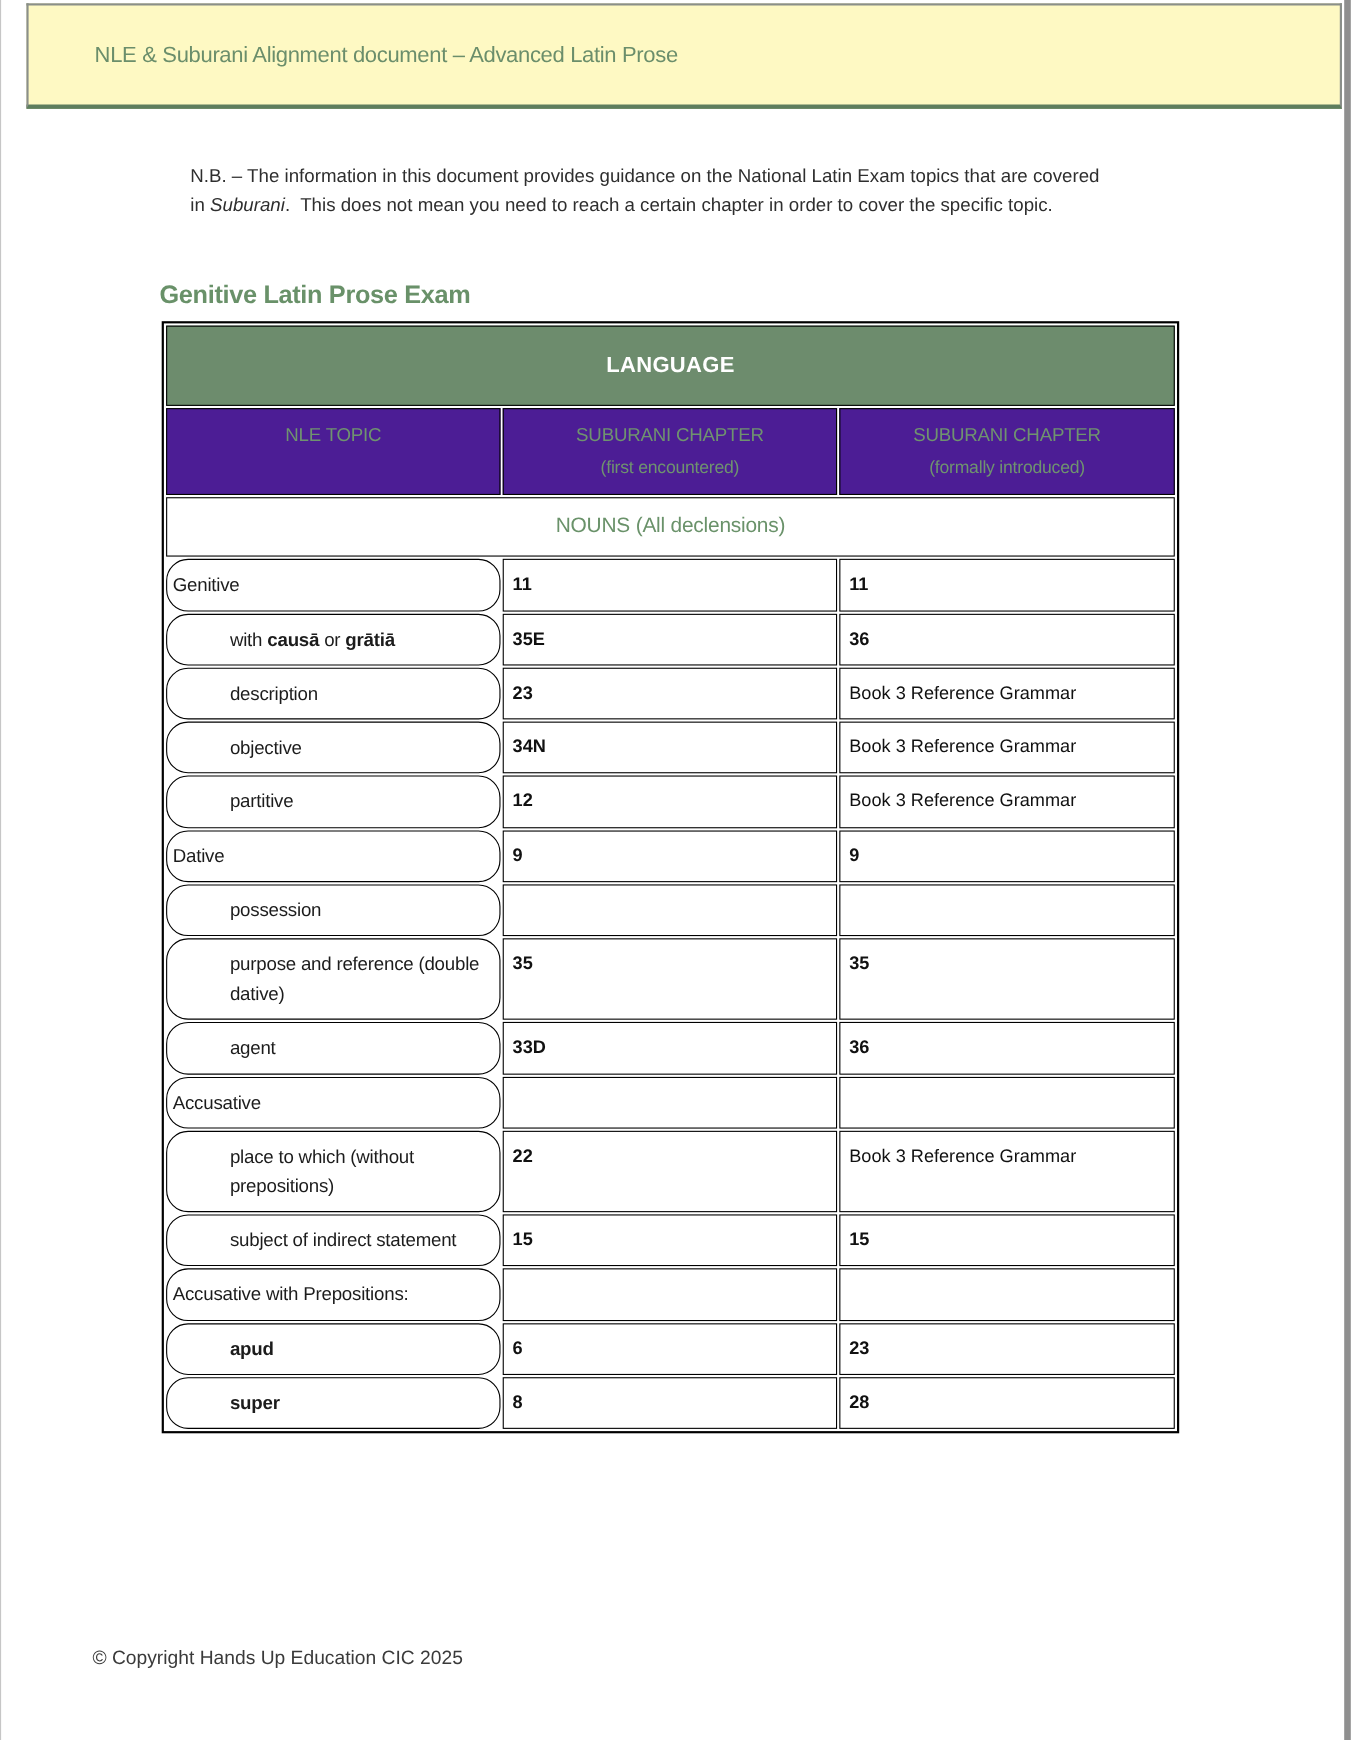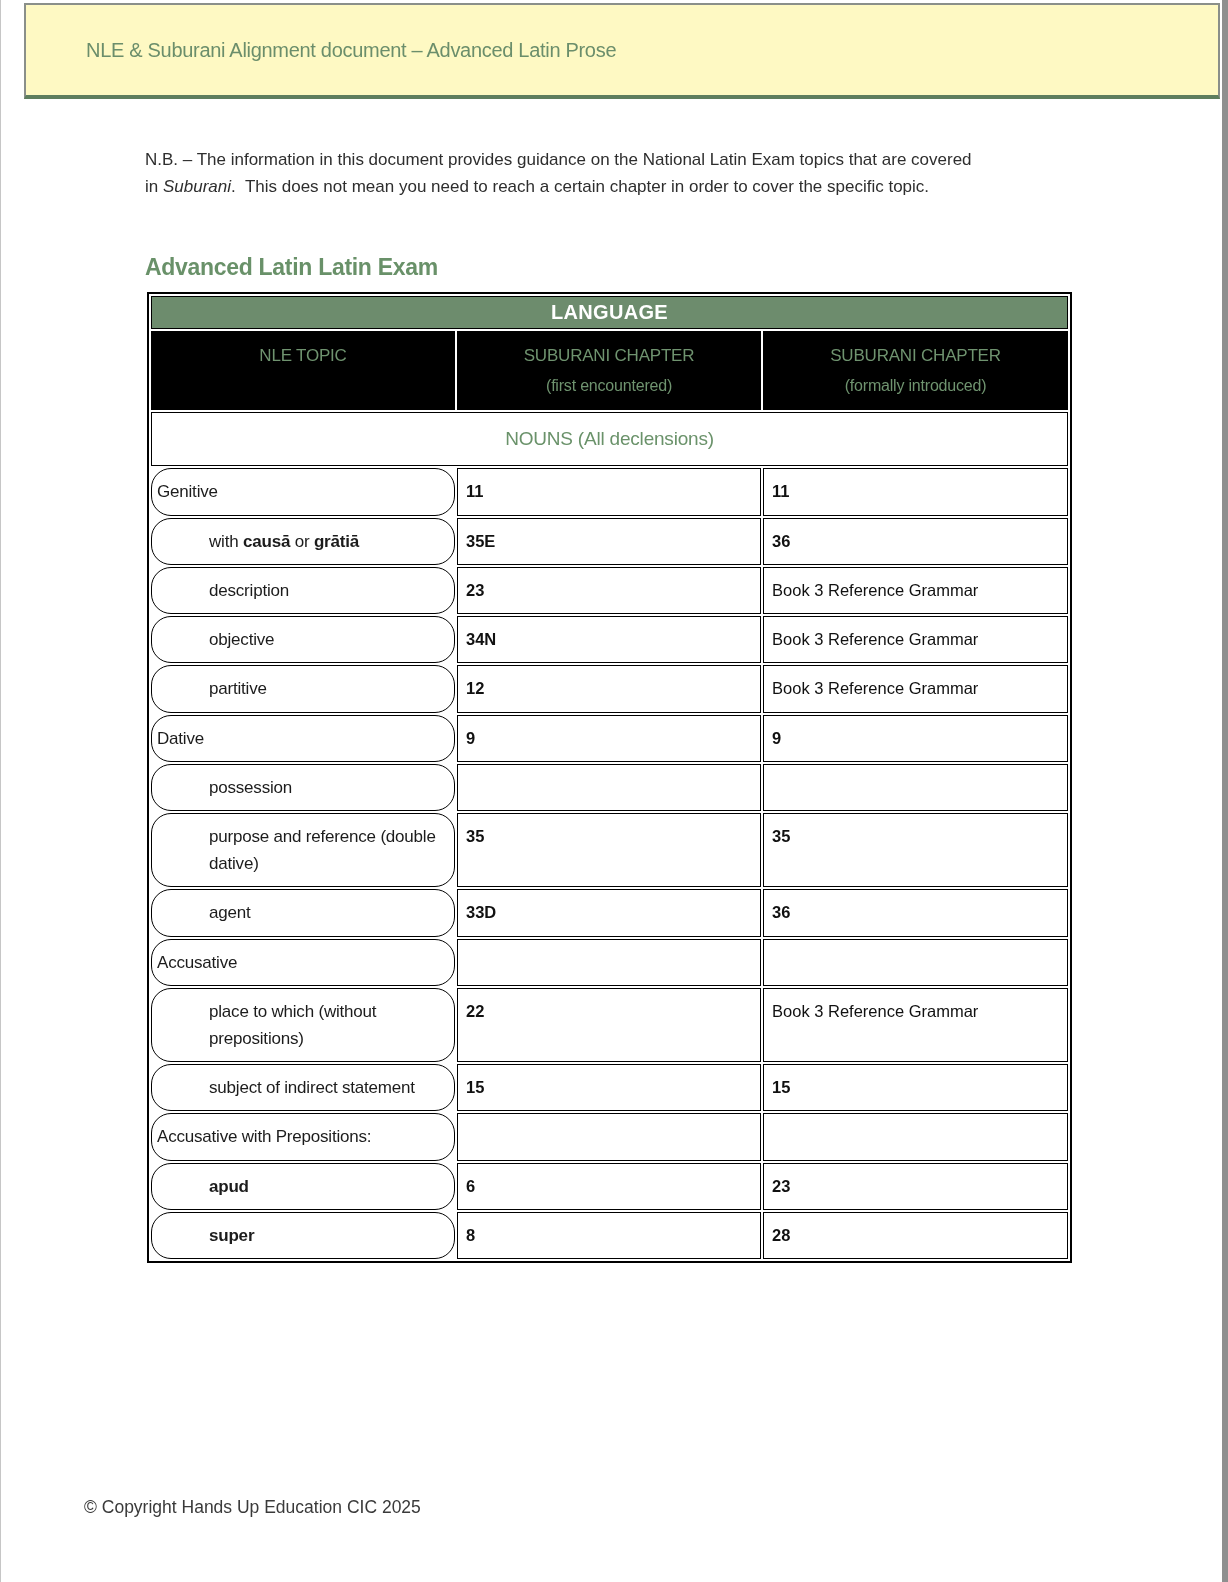"N.B. – The information in" .note .line { margin-left: none -> 28px }
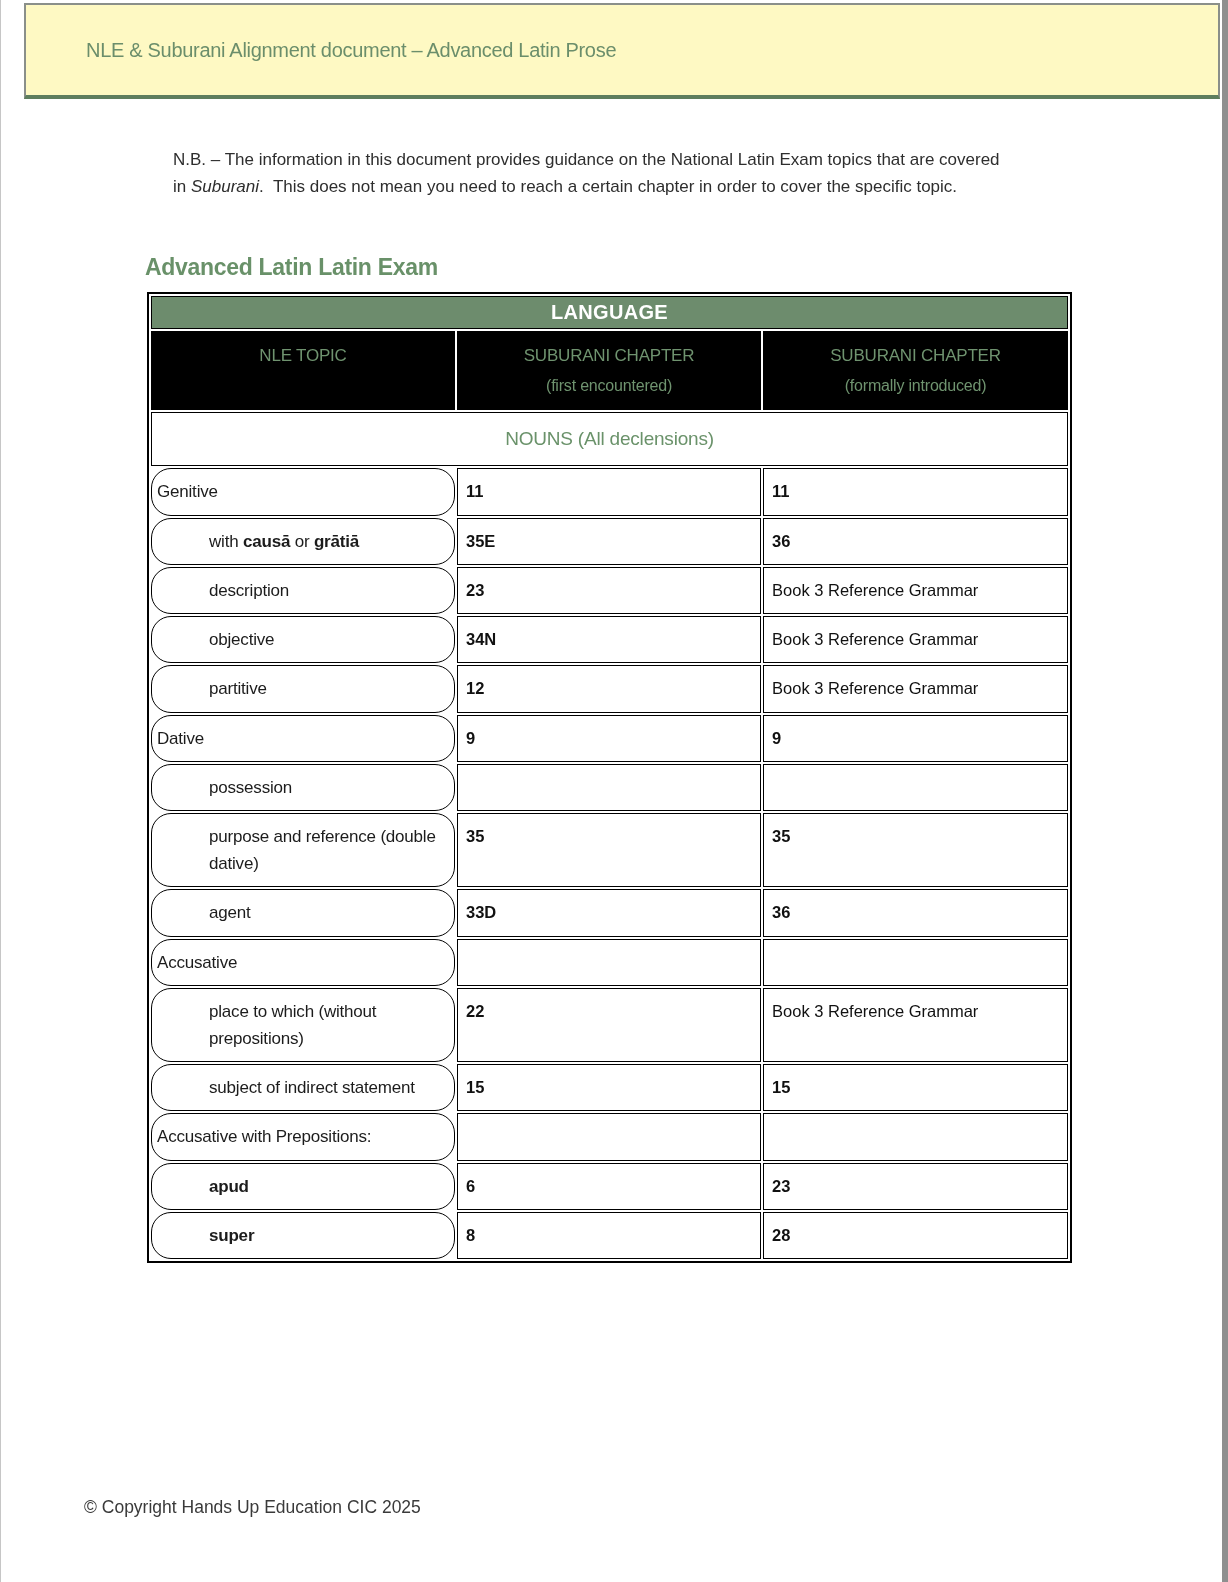"Advanced Latin Latin Exam" div.section-heading { text: Advanced Latin Latin -> Genitive Latin Prose }
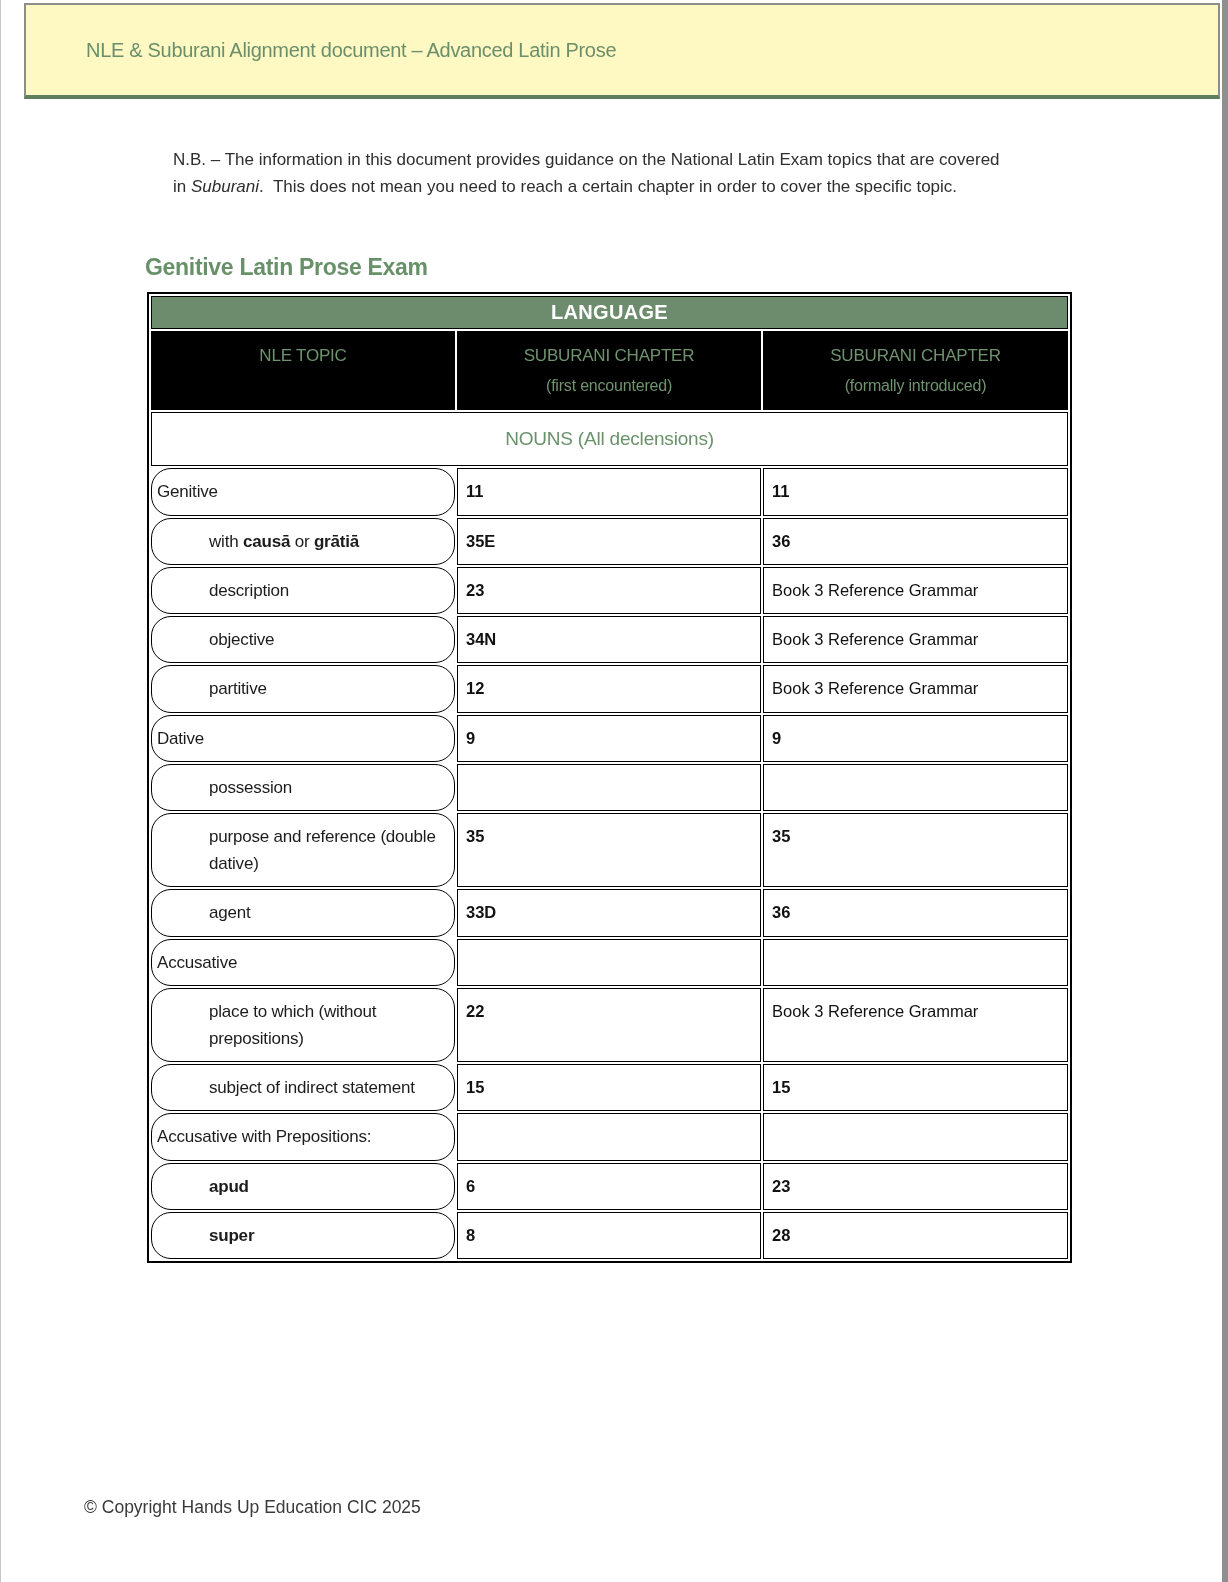"LANGUAGE" td.lang { padding: 4px 0 -> 24px 0 }
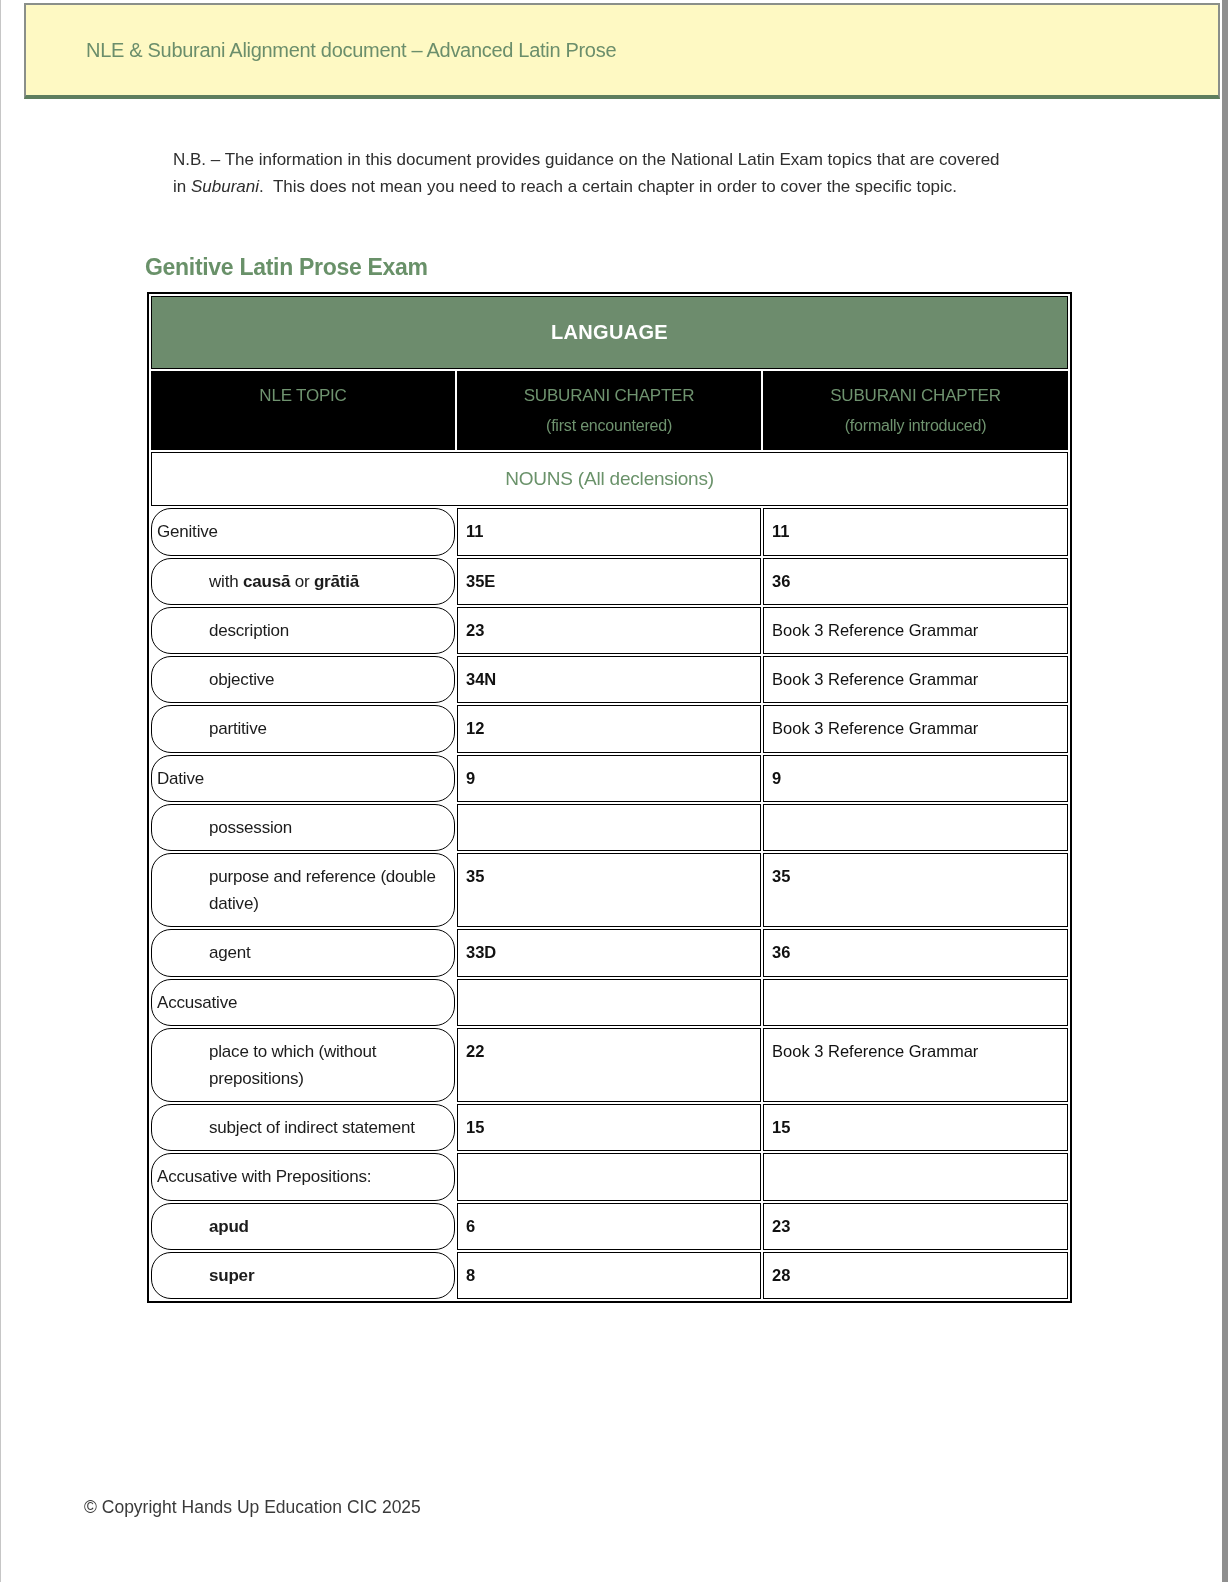"NLE TOPIC" tr.heads td { background: #000000 -> #4c1d95 }
